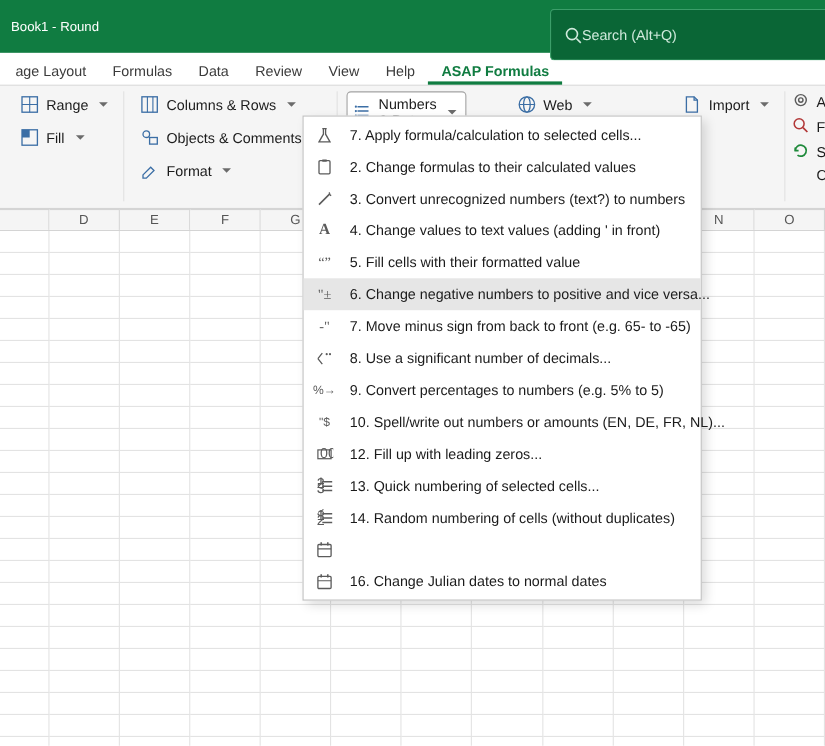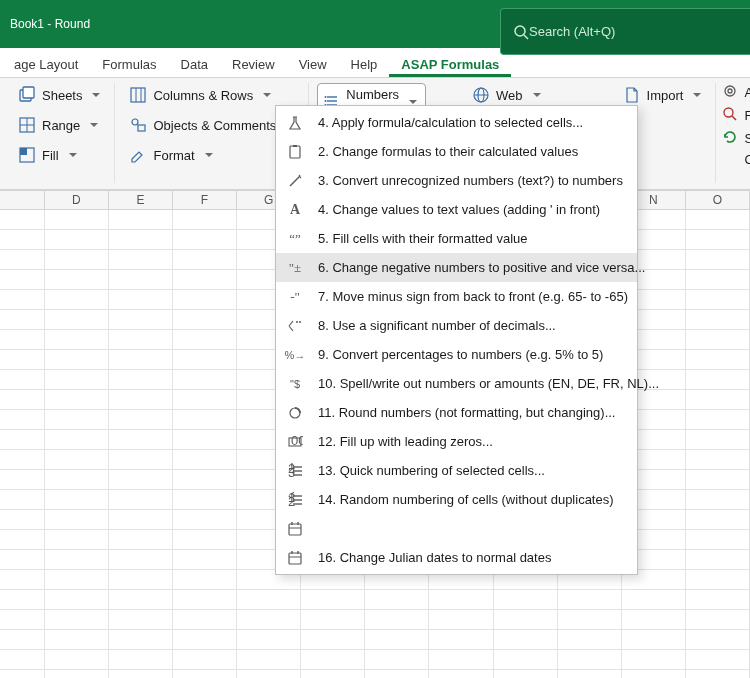"Sheets" div.r-btn { html: <div> <span> <svg> <rect></rect> <rect></rect> </svg> </span> <span>Sheets</span> </div> -> none }
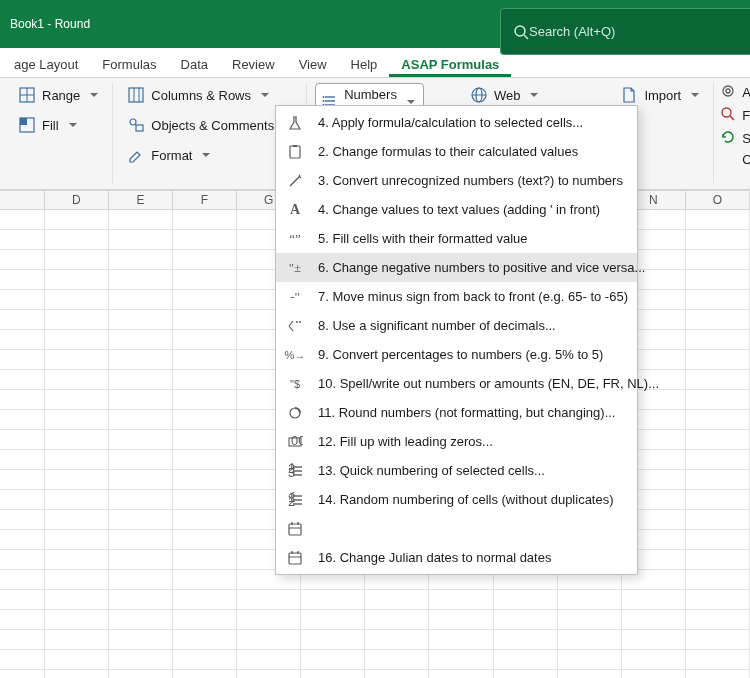"4. Apply formula/calculation to selected" span.dd-label { text: 4 -> 7 }
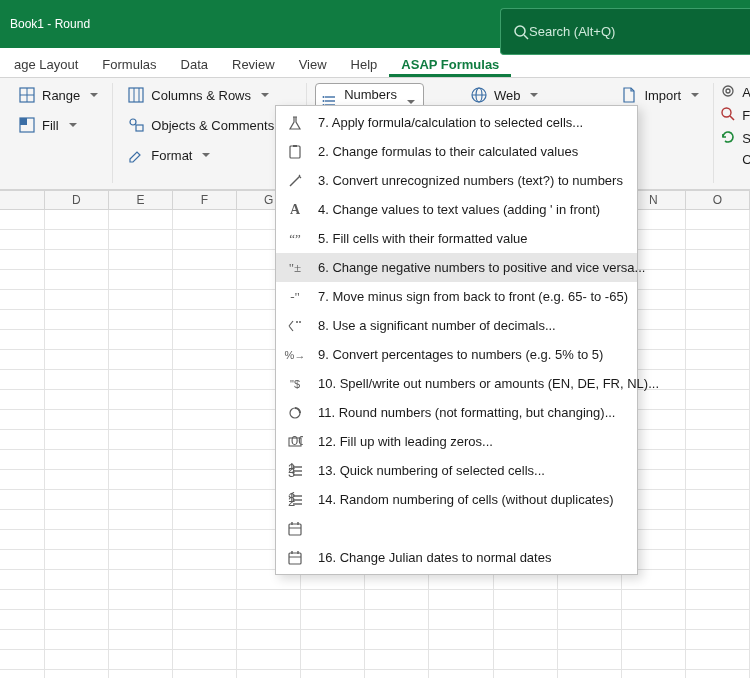"11. Round numbers (not formatting," div.dd-item { html: <div> <span> <svg> <circle></circle> <path></path> </svg> </span> <span>11. Round numbers (not formatting, but changing)...</span> </div> -> none }
